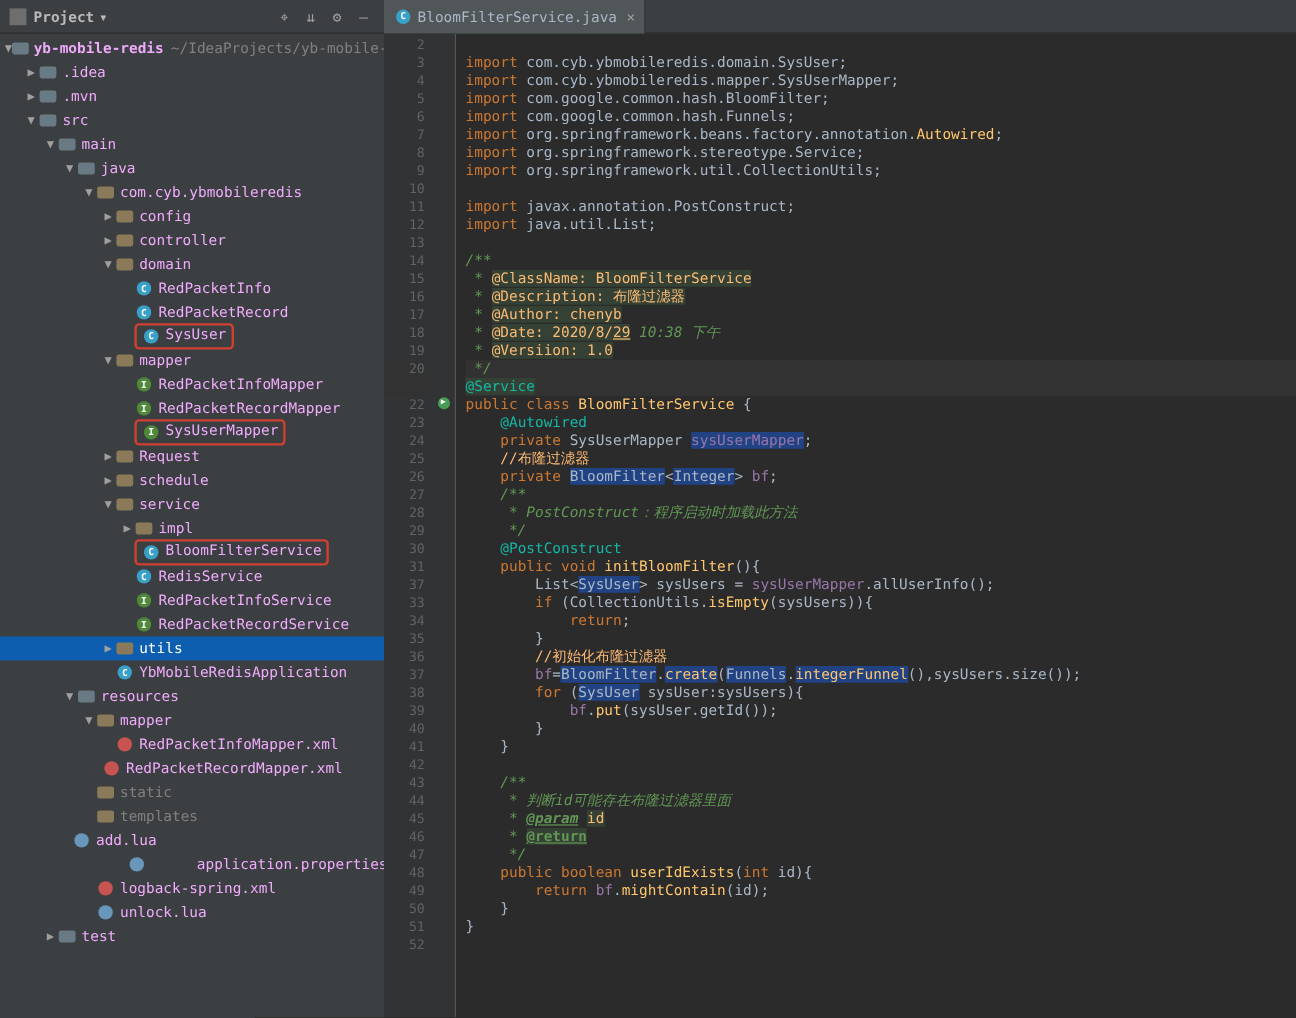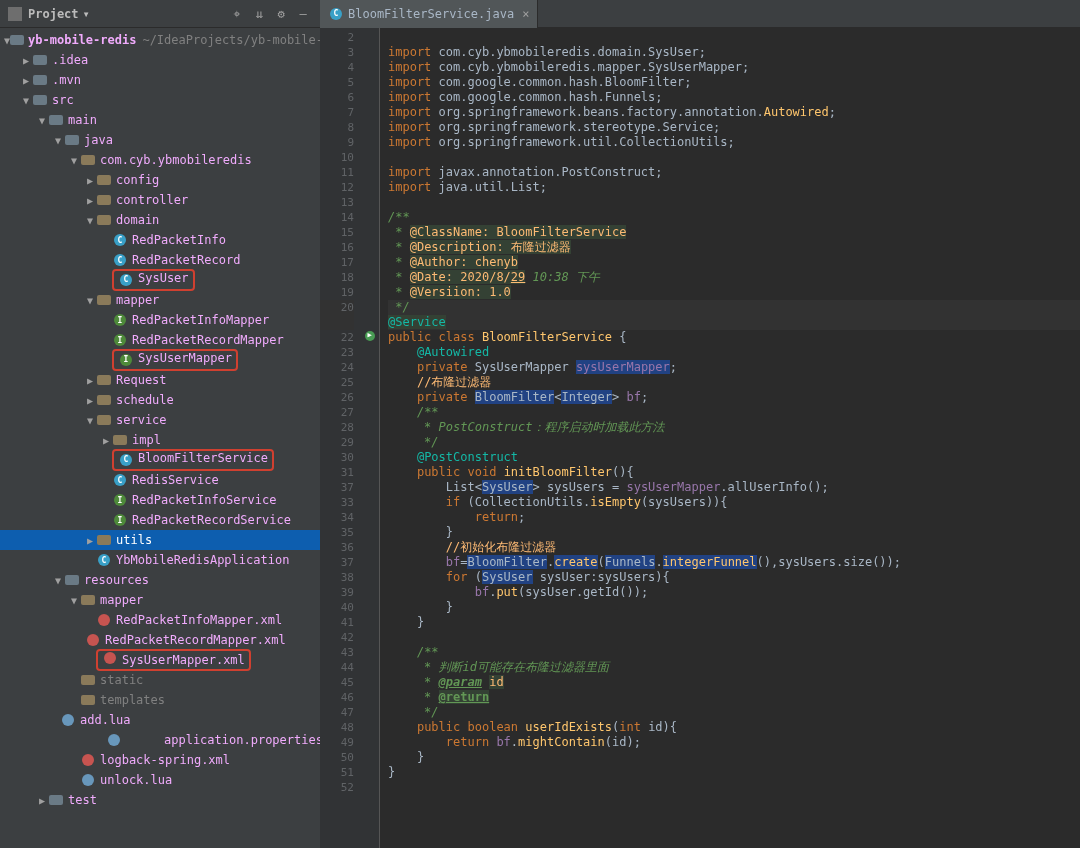"SysUserMapper.xml" div.node { html: <div> <span></span> <span><span> <span></span> </span><span>SysUserMapper.xml</span></span> </div> -> none }
